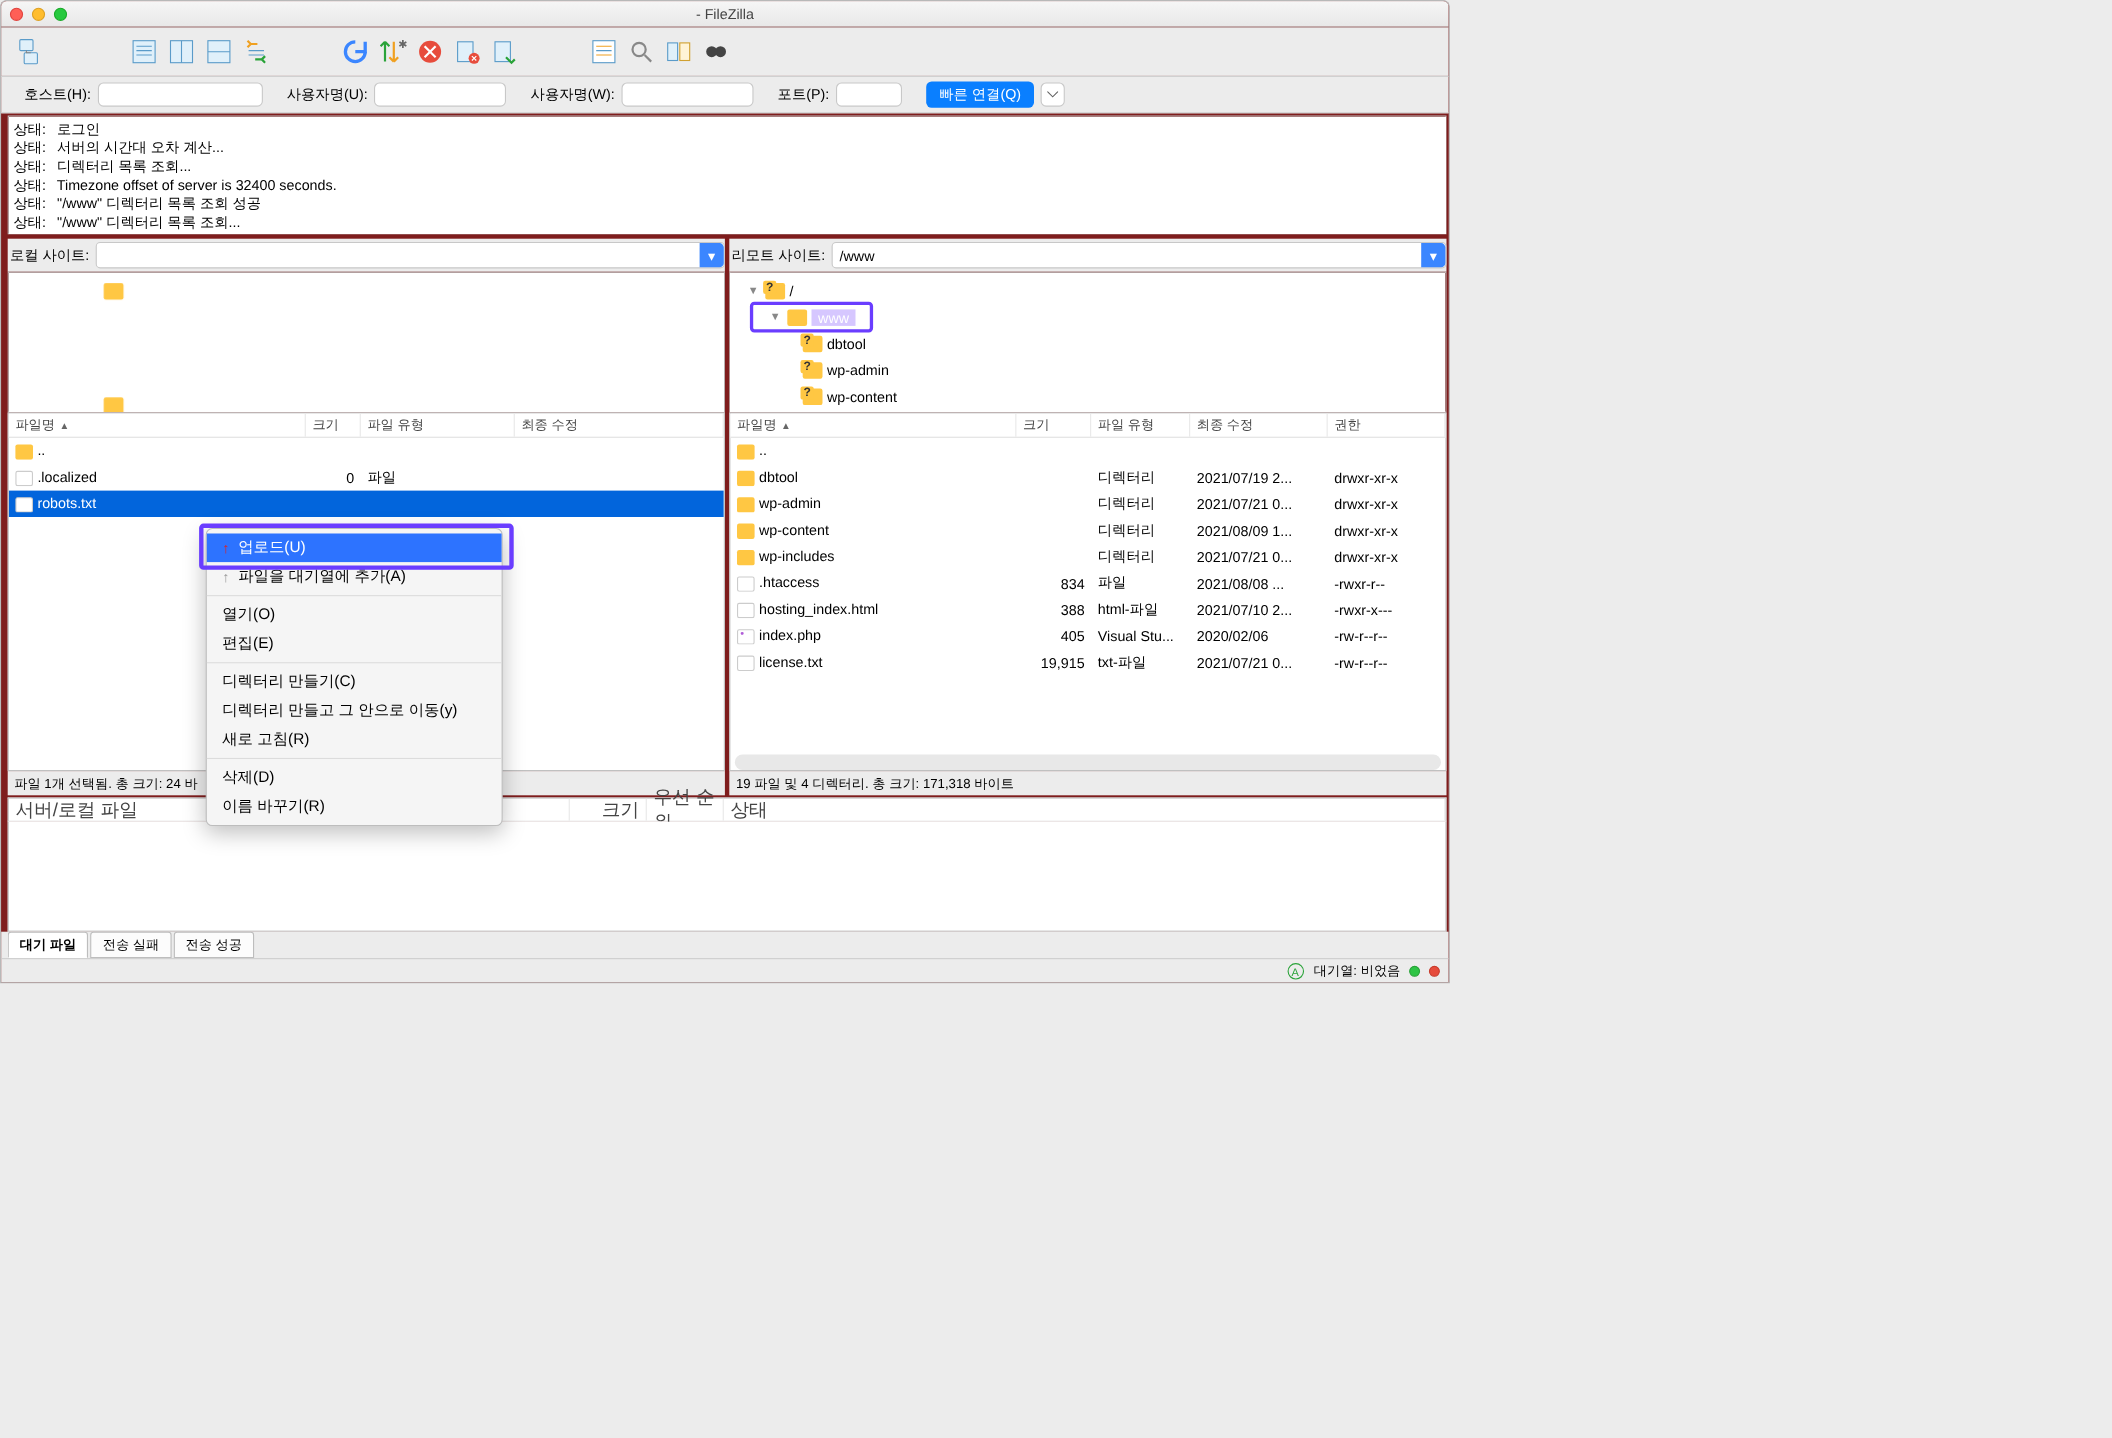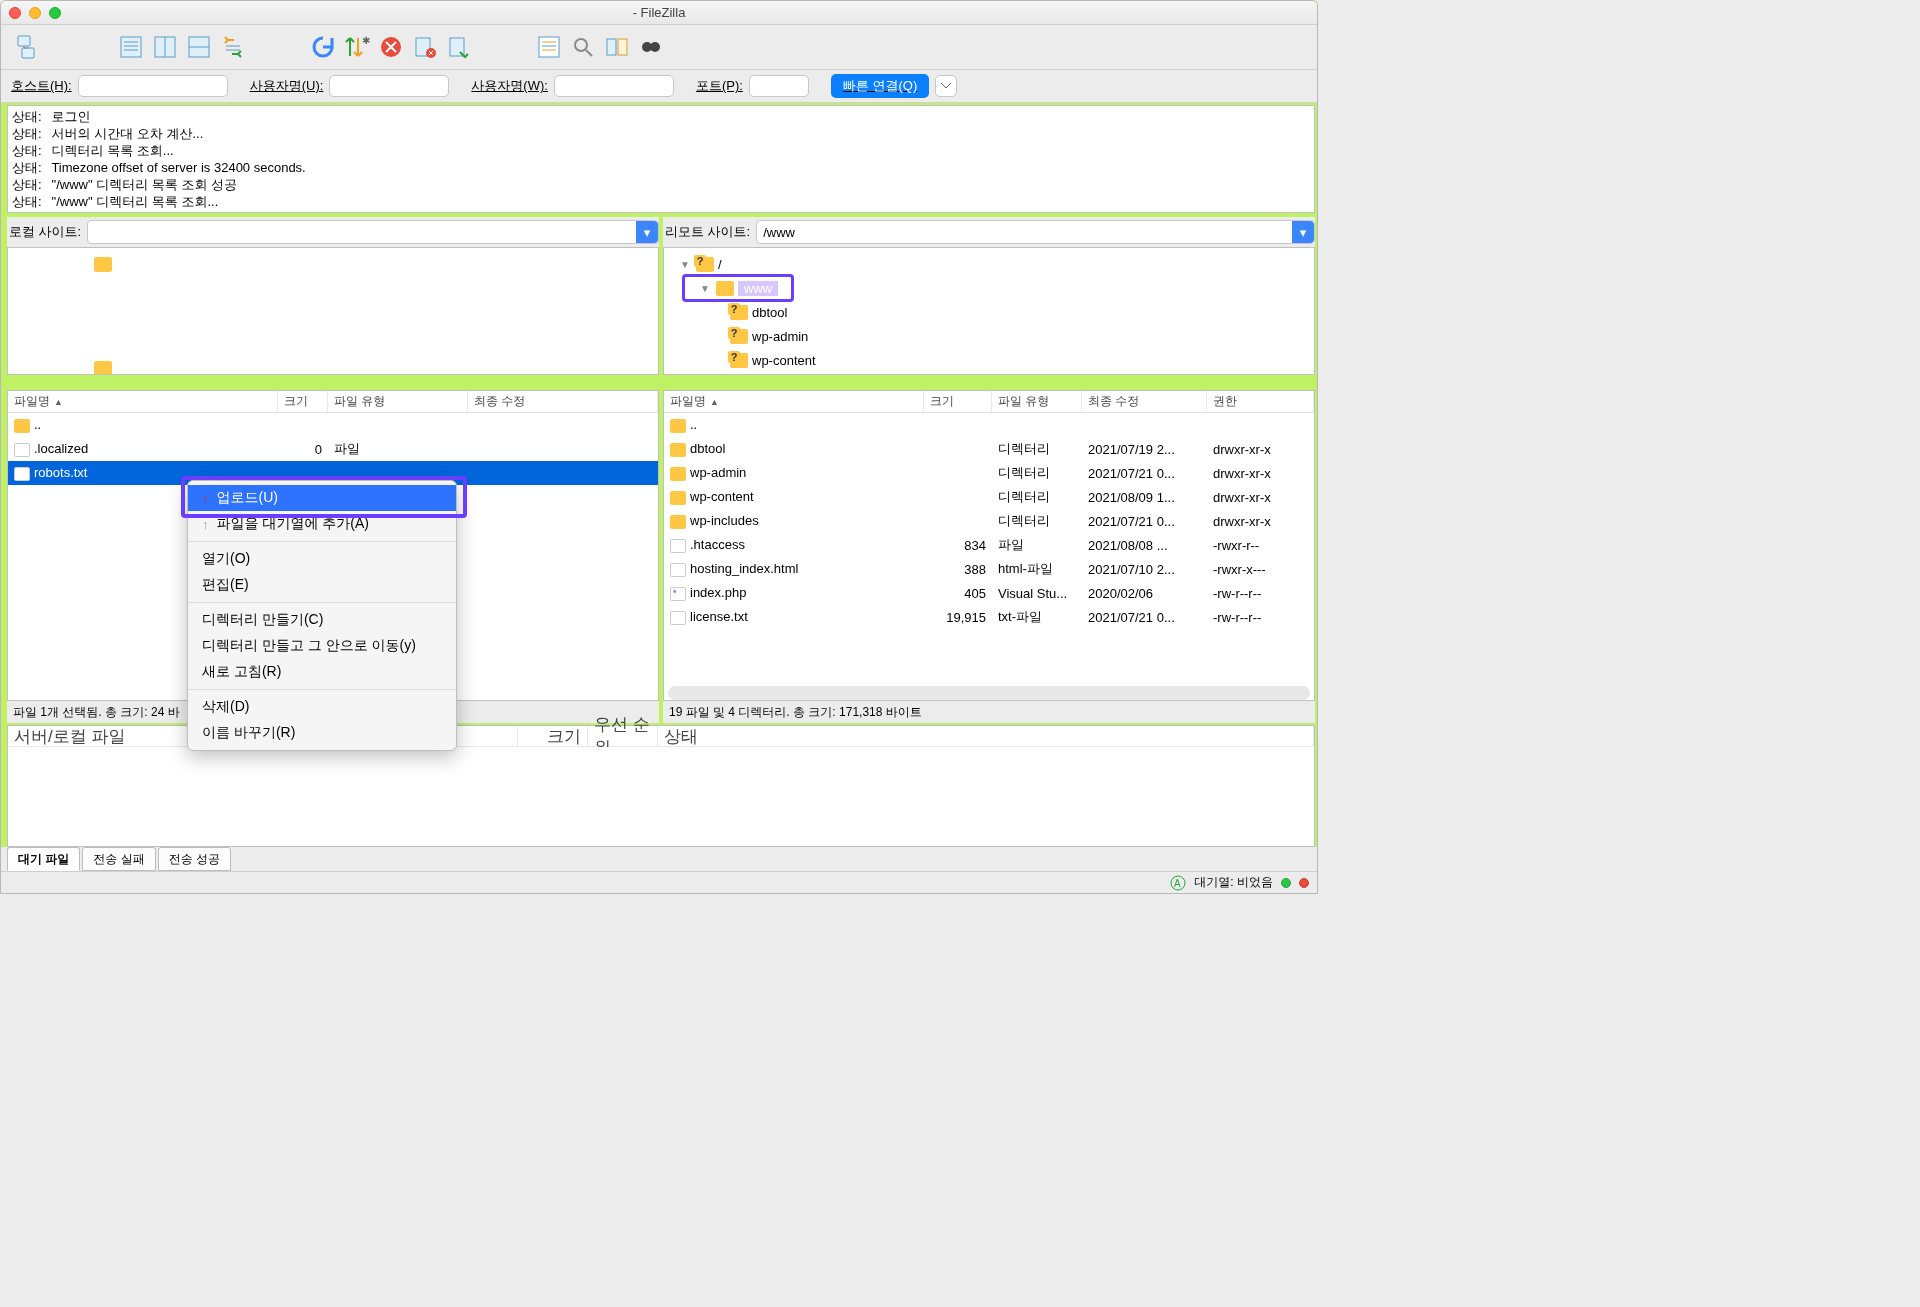"- FileZilla" .window { background: #bef264 -> #7f1d1d }
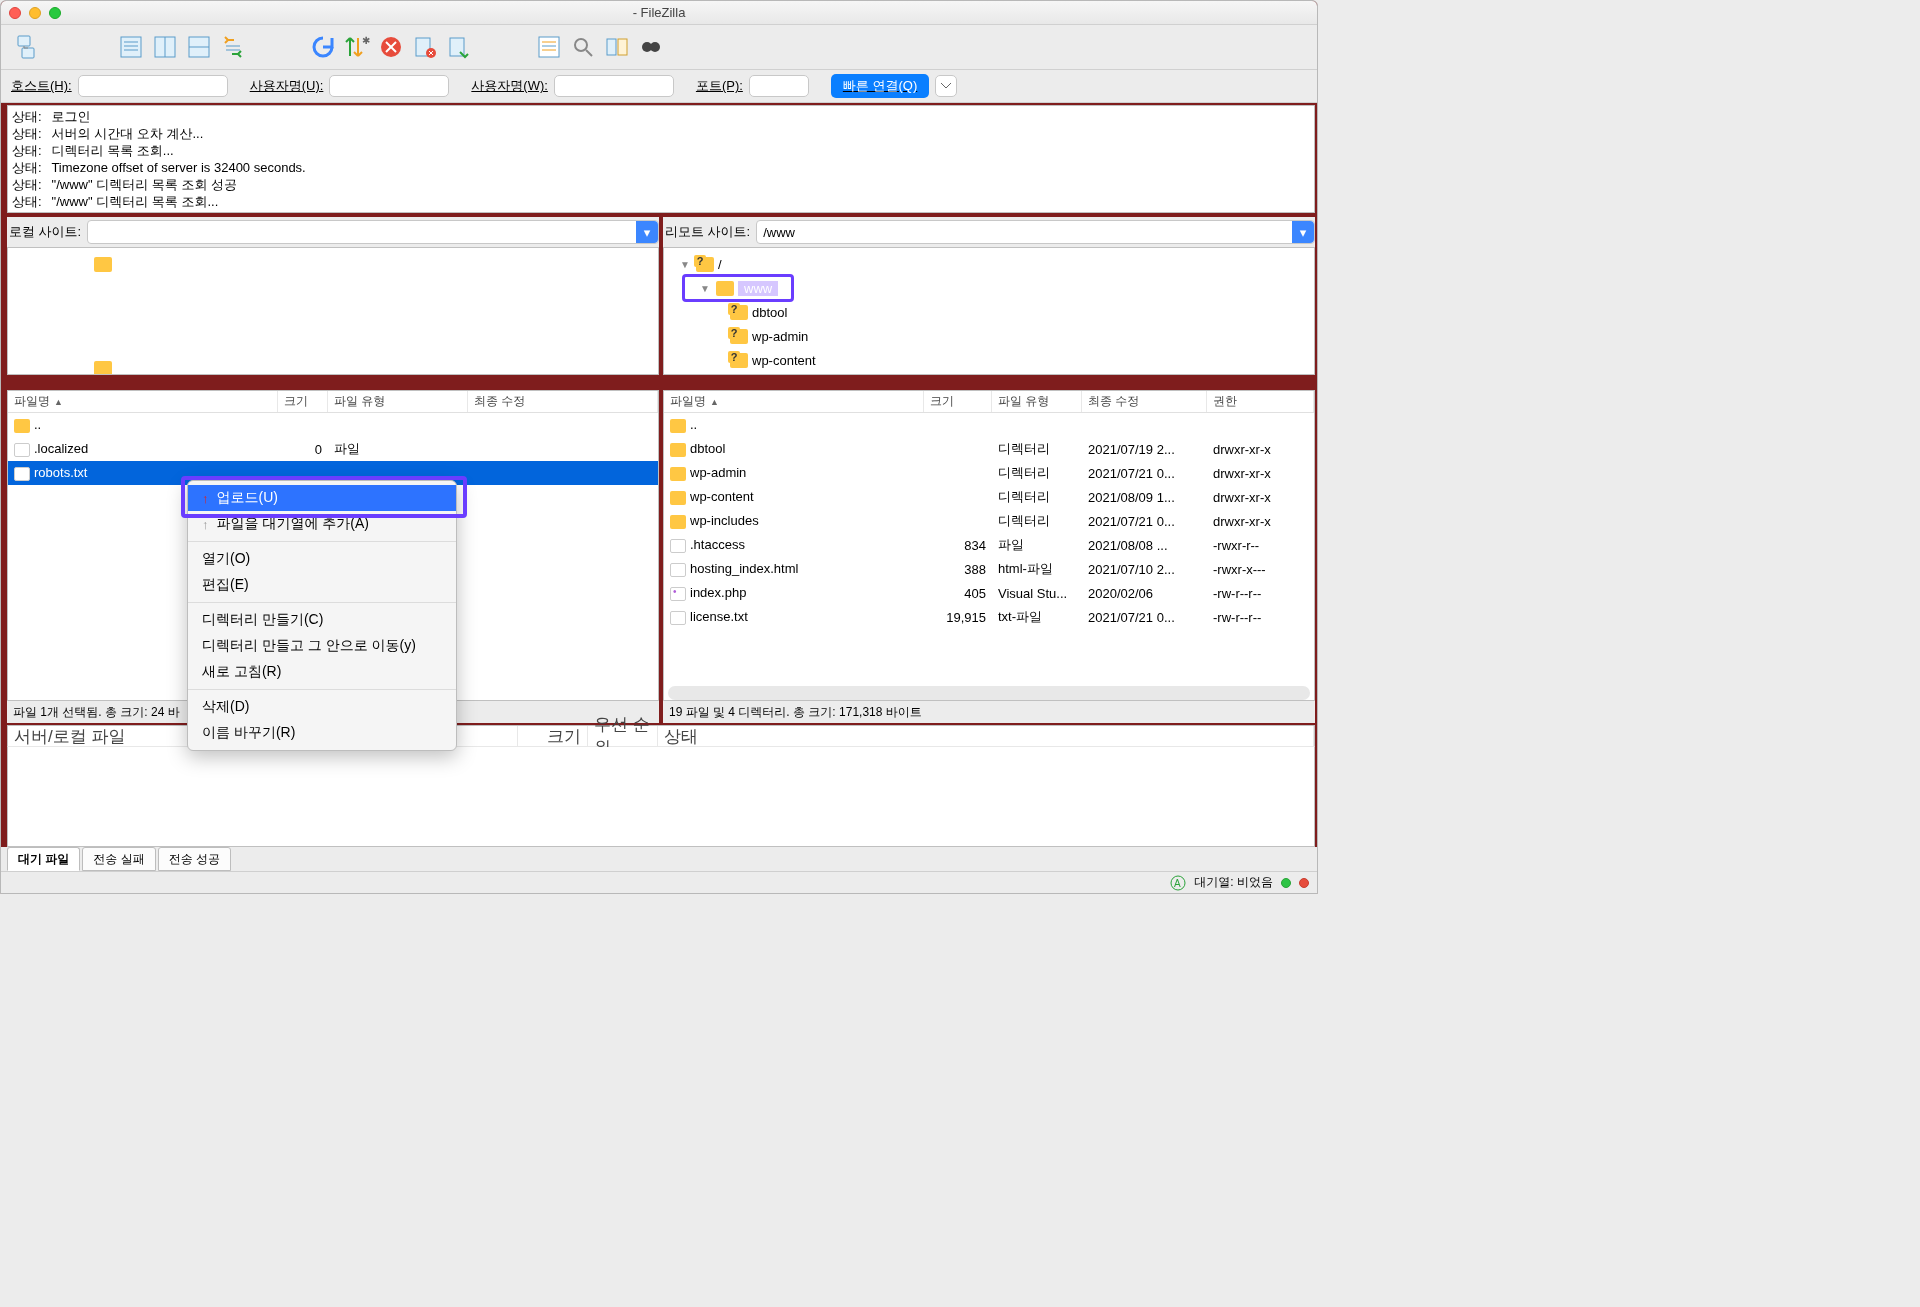"호스트(H):" .quickbar { padding: 4px 10px -> 4px 21px; text-decoration: underline -> none }
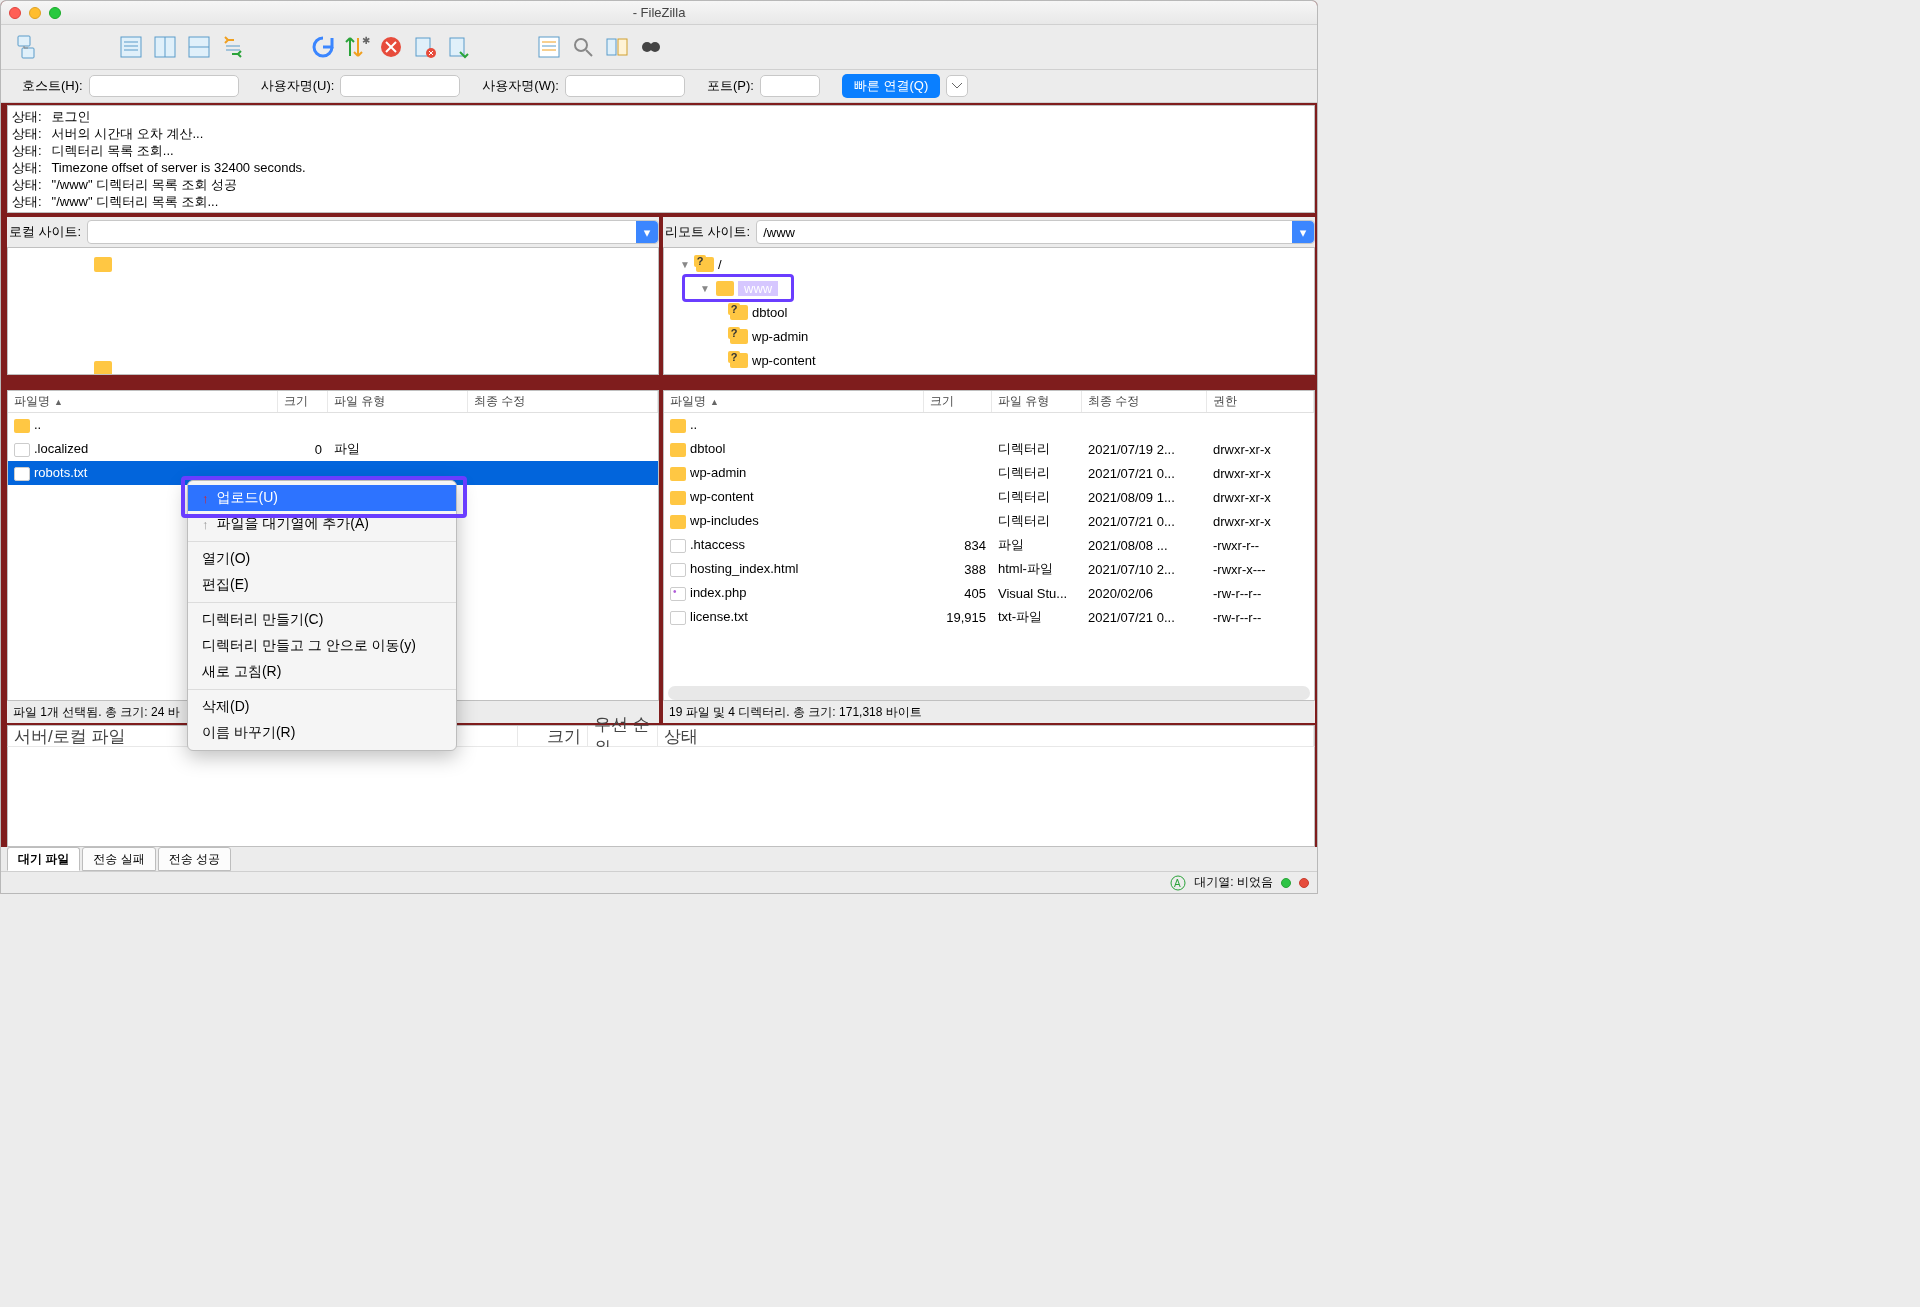"파일명" .filelist { margin-top: 15px -> none }
